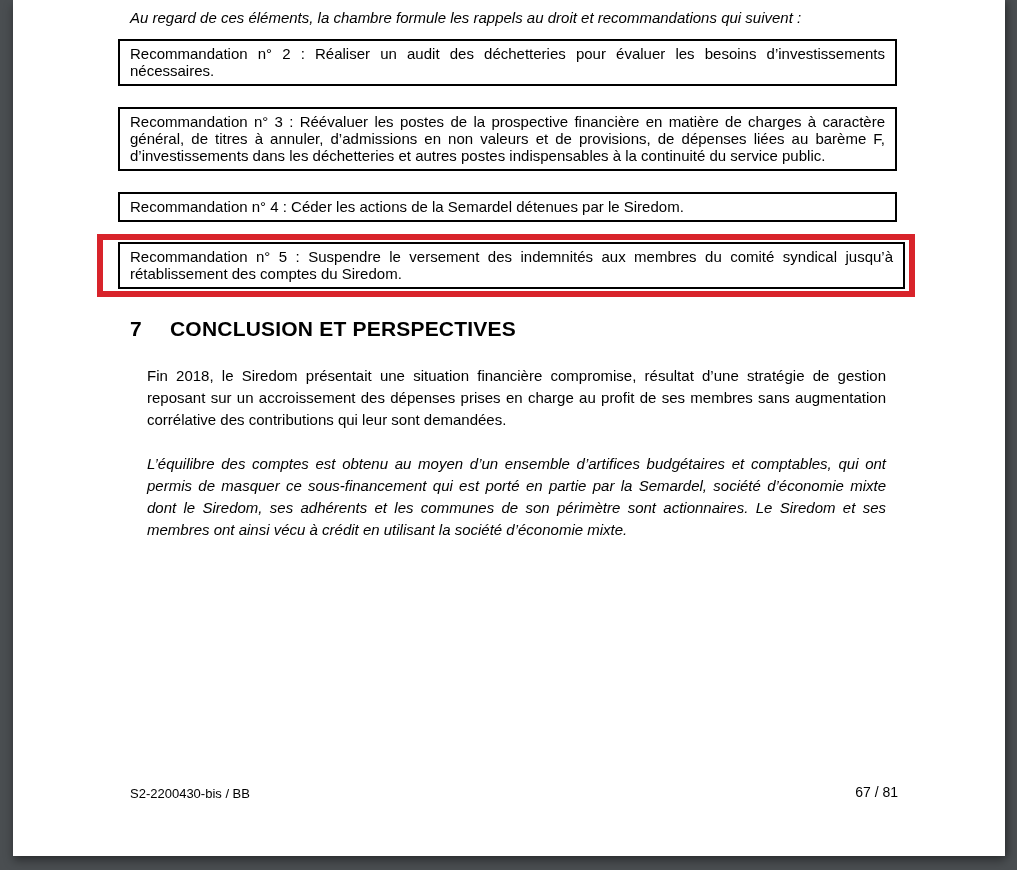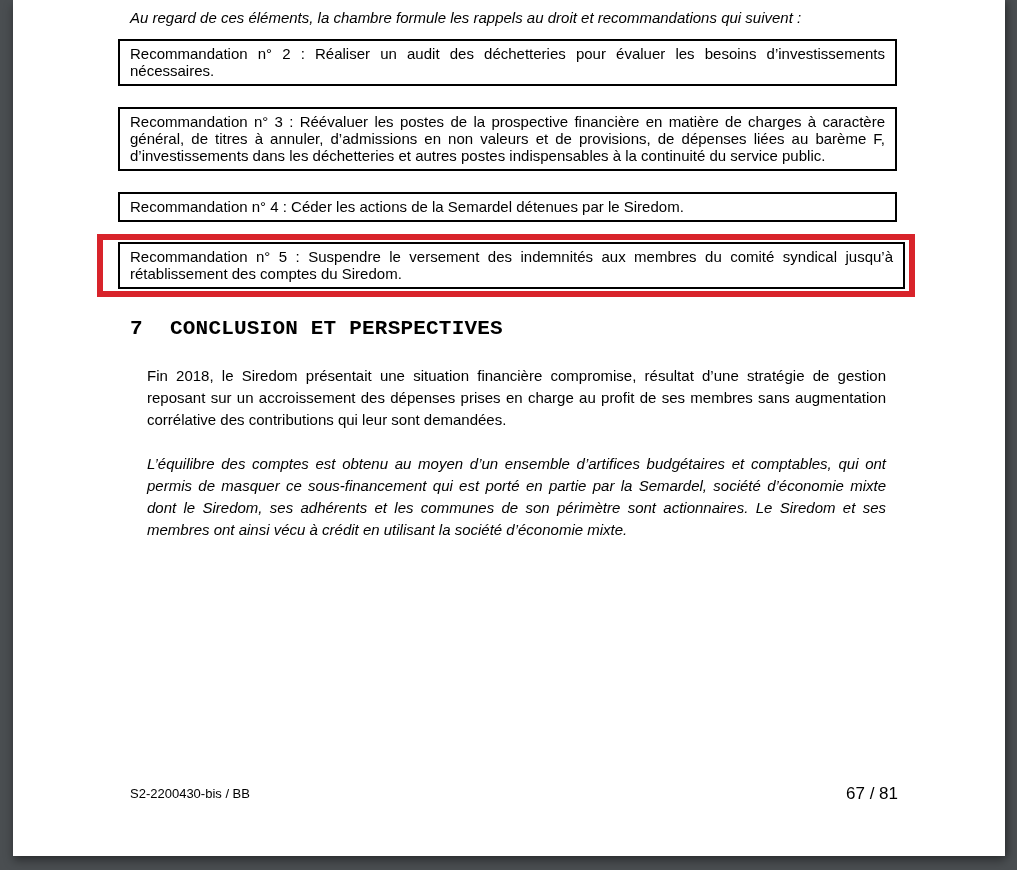"7 CONCLUSION ET PERSPECTIVES" .heading { font-family: Liberation Mono, monospace -> Liberation Sans, sans-serif }
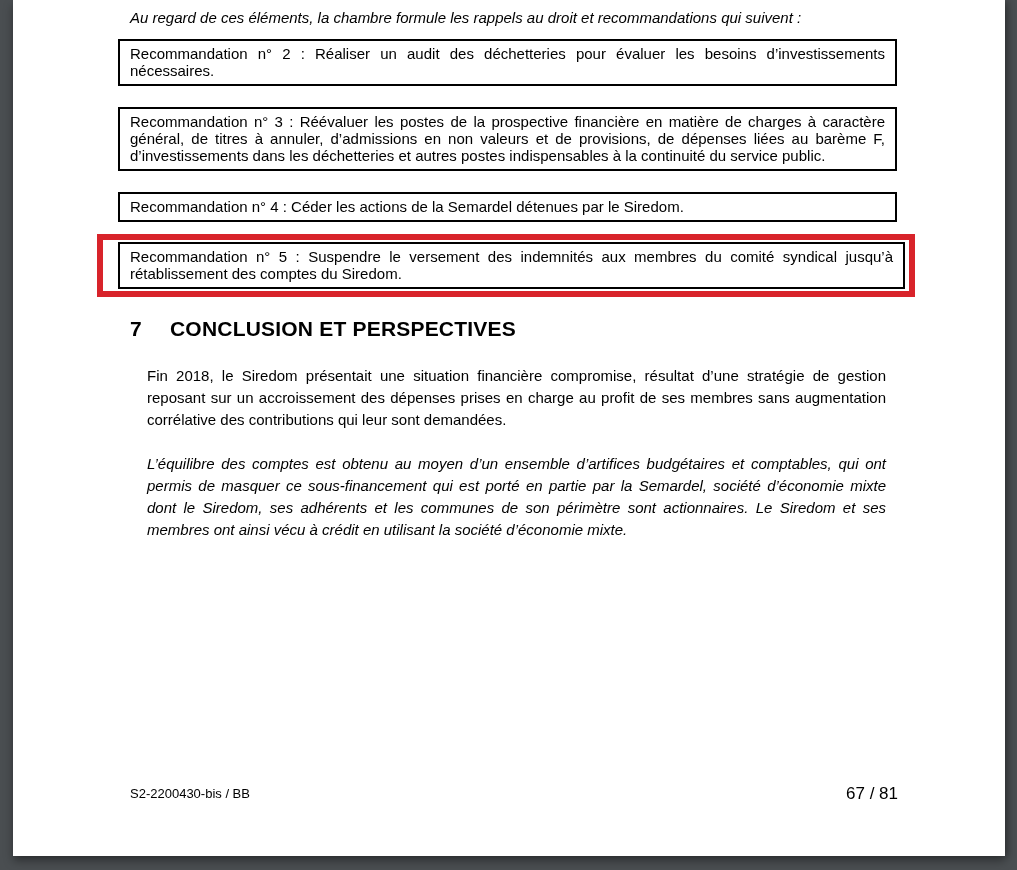"67 / 81" .footer-right { font-size: 17px -> 14px }
